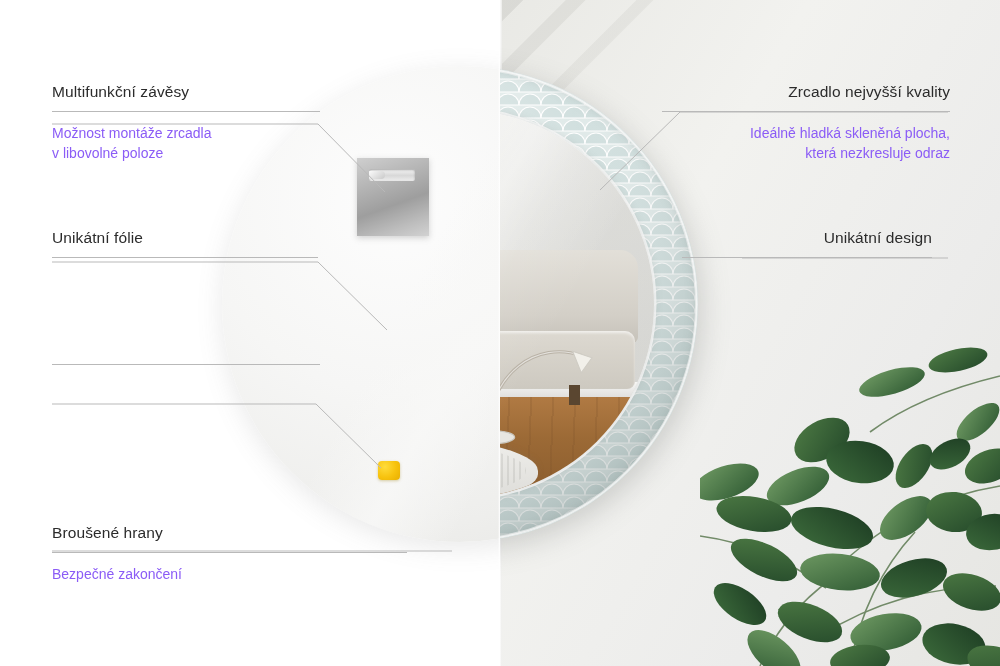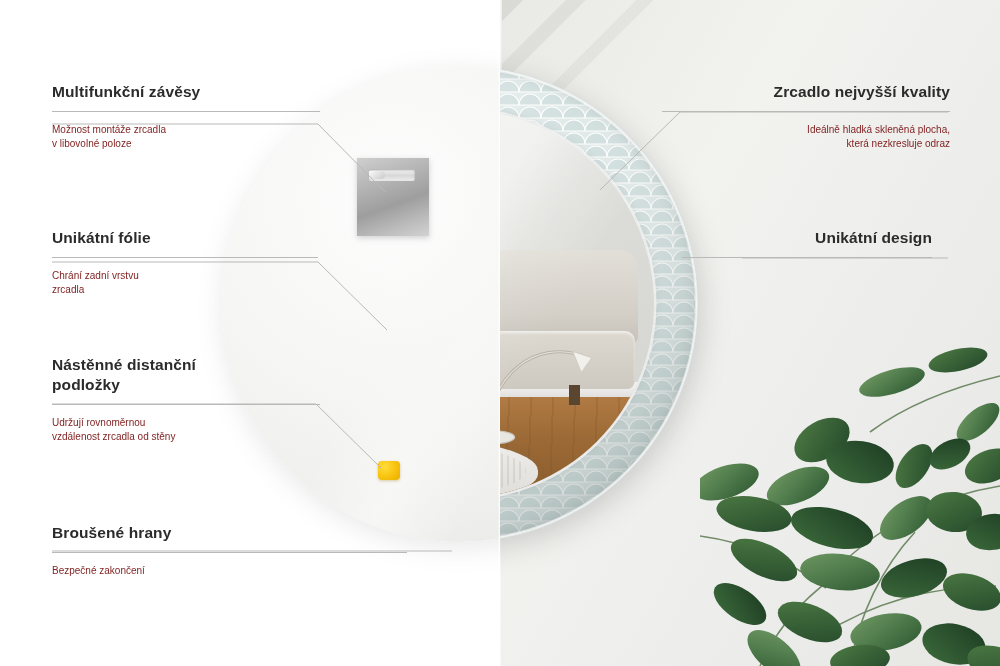"Multifunkční závěsy" .callout h3 { font-weight: bold -> normal }
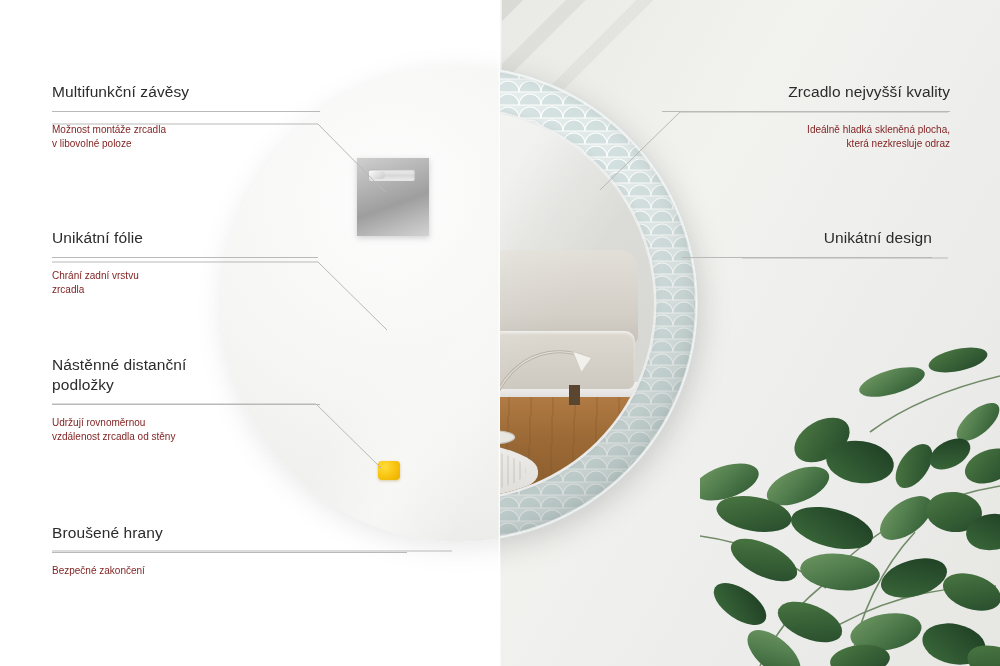"Možnost montáže zrcadla" .callout p { color: #7f1d1d -> #8b5cf6; font-size: 10px -> 14px }
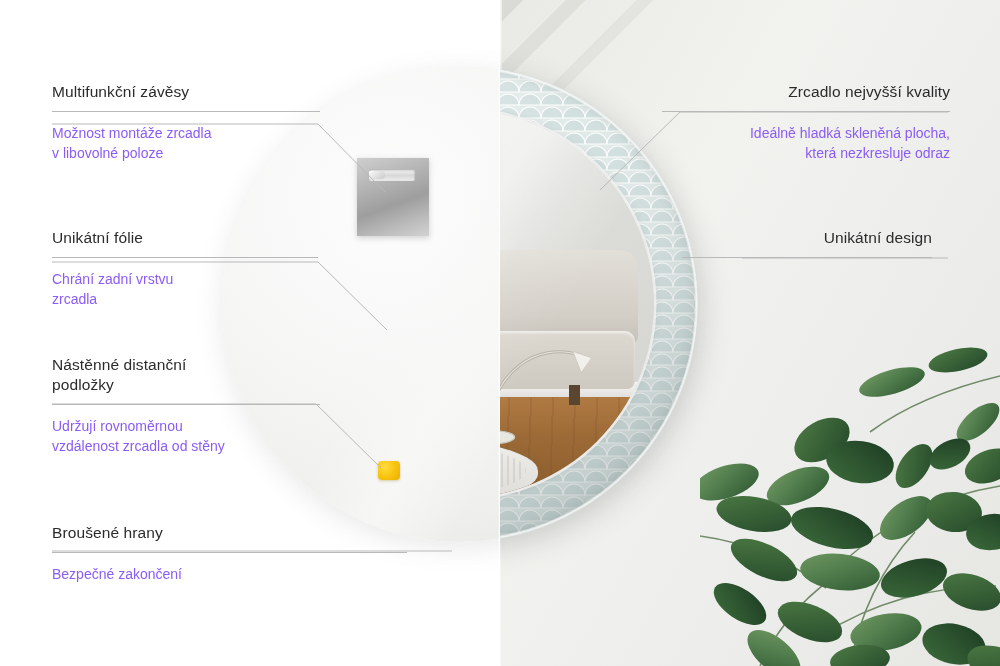"Chrání zadní vrstvu" p { html: <p>Chrání zadní vrstvu zrcadla</p> -> none }
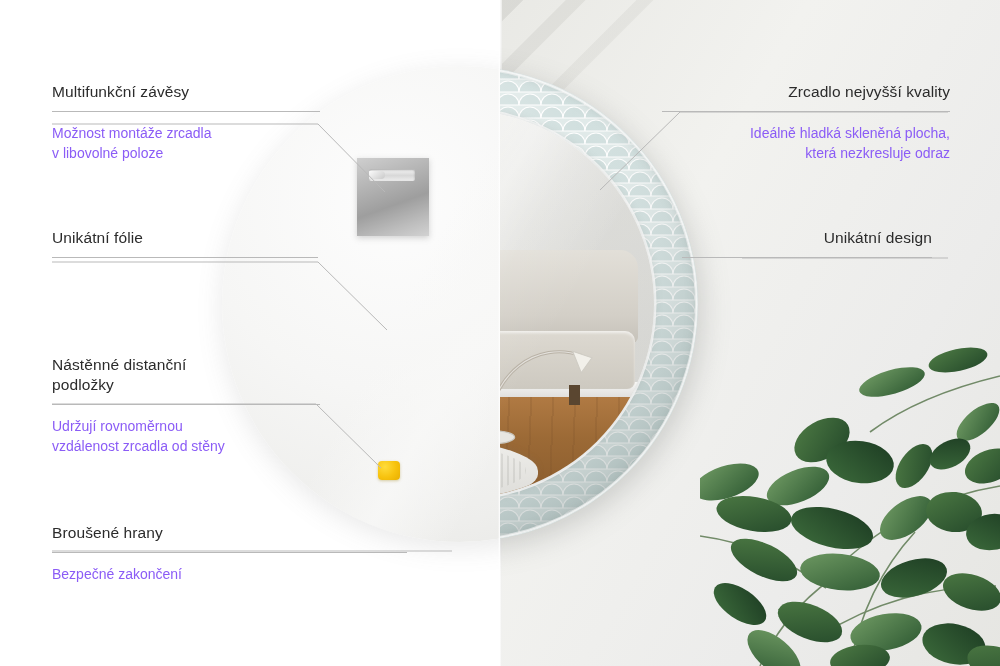"Nástěnné distanční" h3 { html: <h3>Nástěnné distanční podložky</h3> -> none }
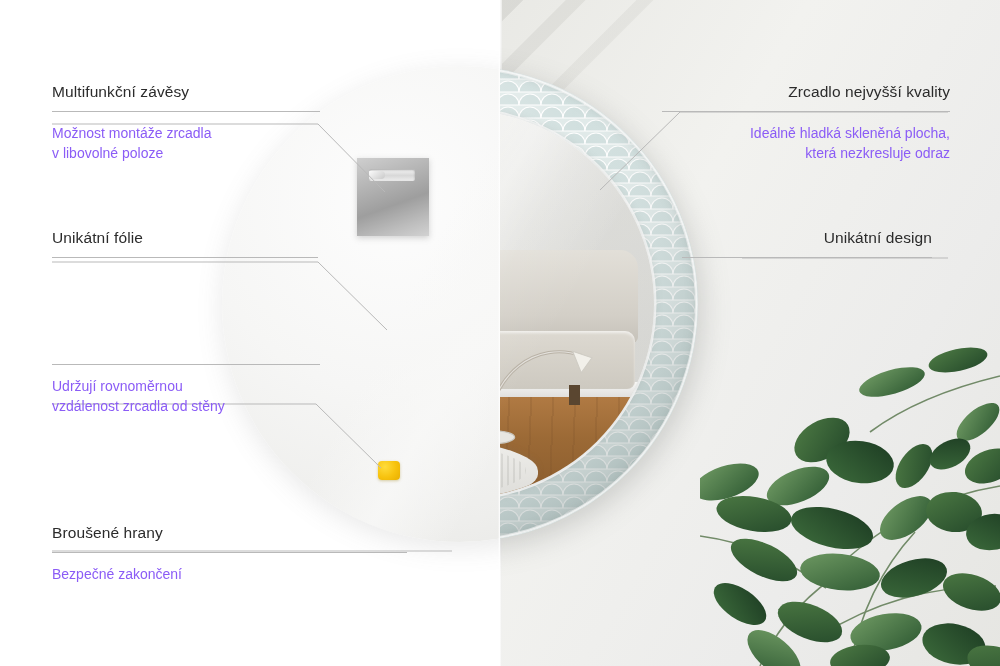"Udržují rovnoměrnou" p { html: <p>Udržují rovnoměrnou vzdálenost zrcadla od stěny</p> -> none }
